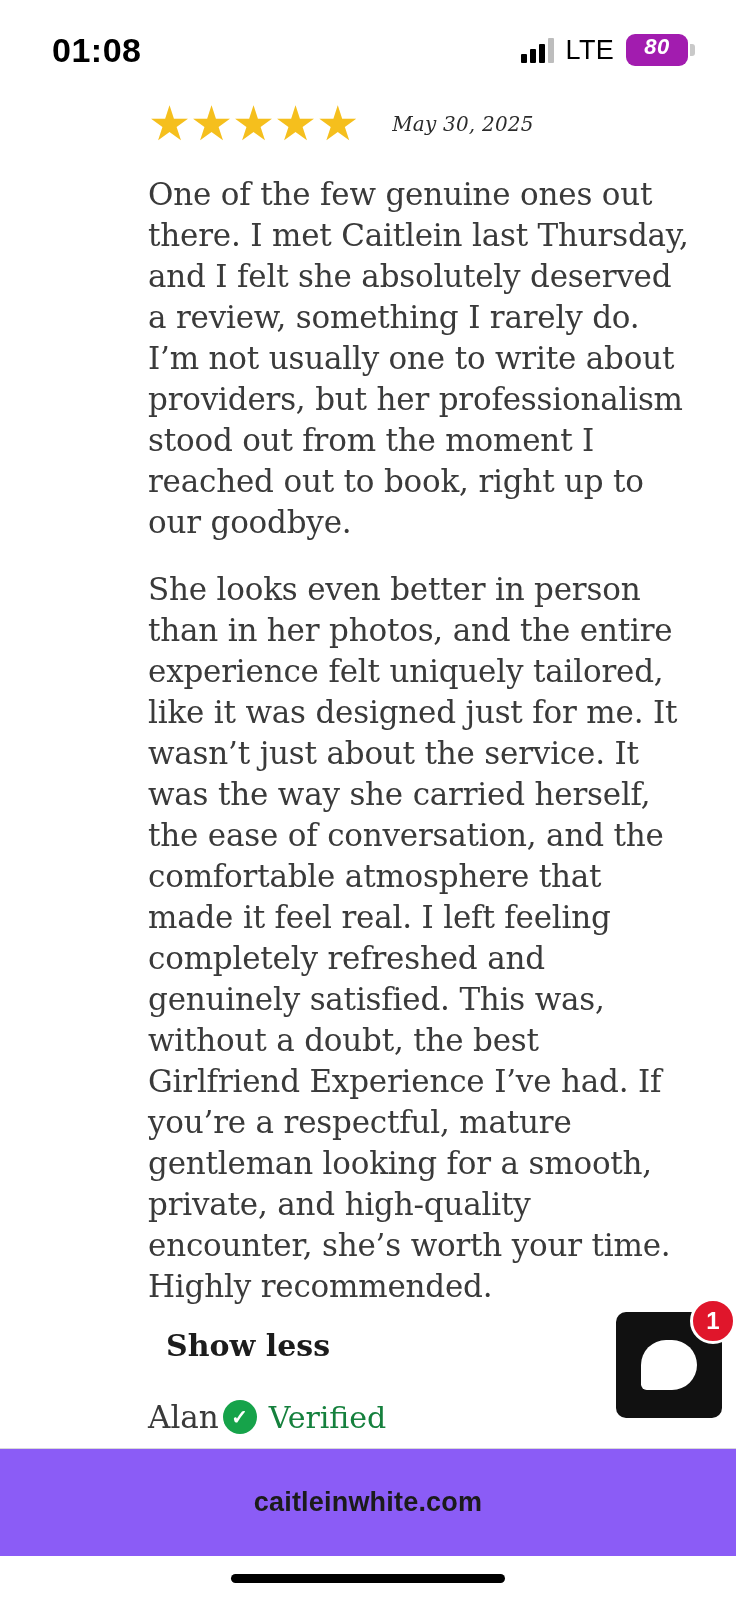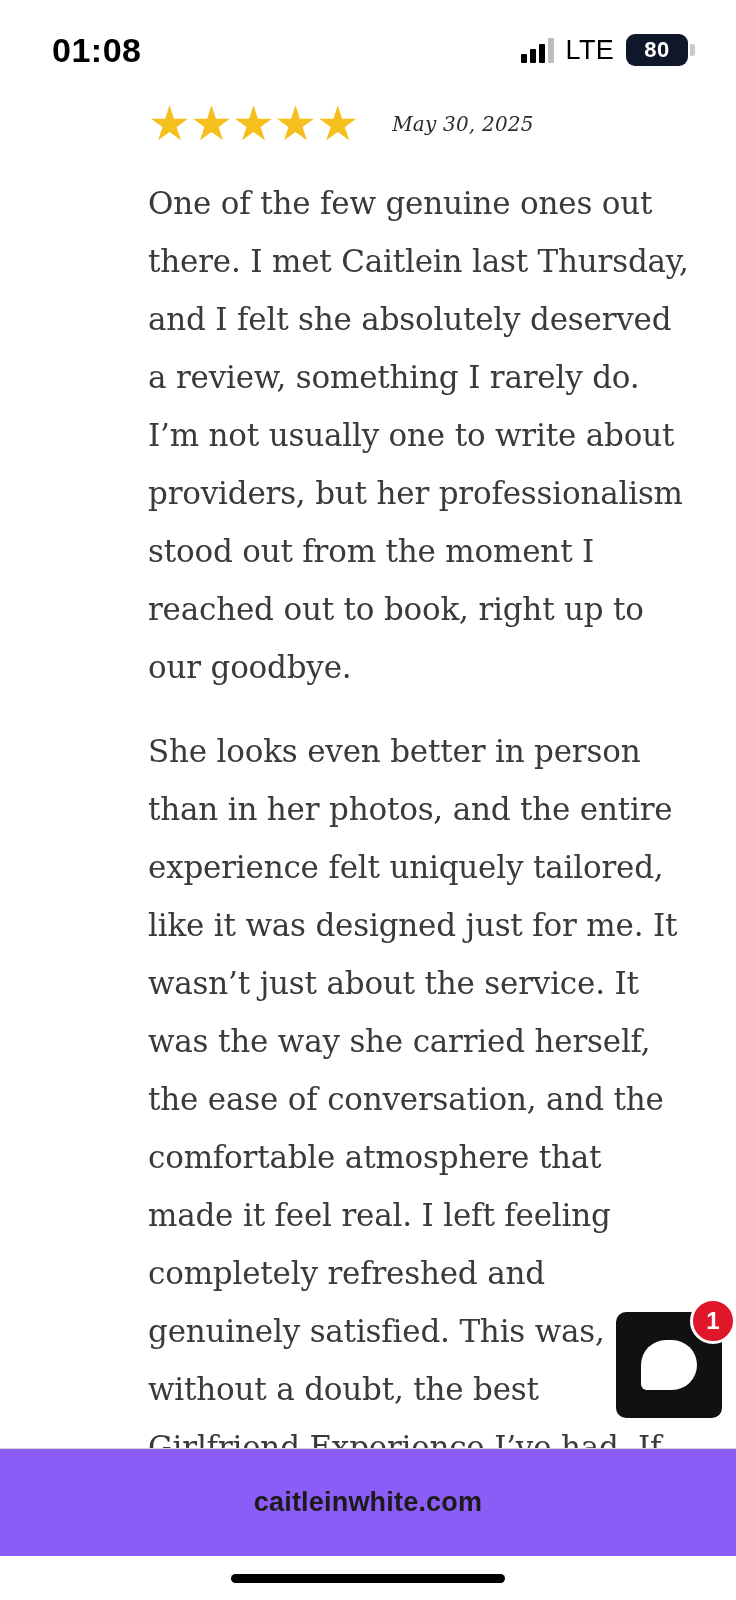"80" .battery { align-items: center -> flex-start; background: #0f172a -> #a21caf; font-style: none -> italic }
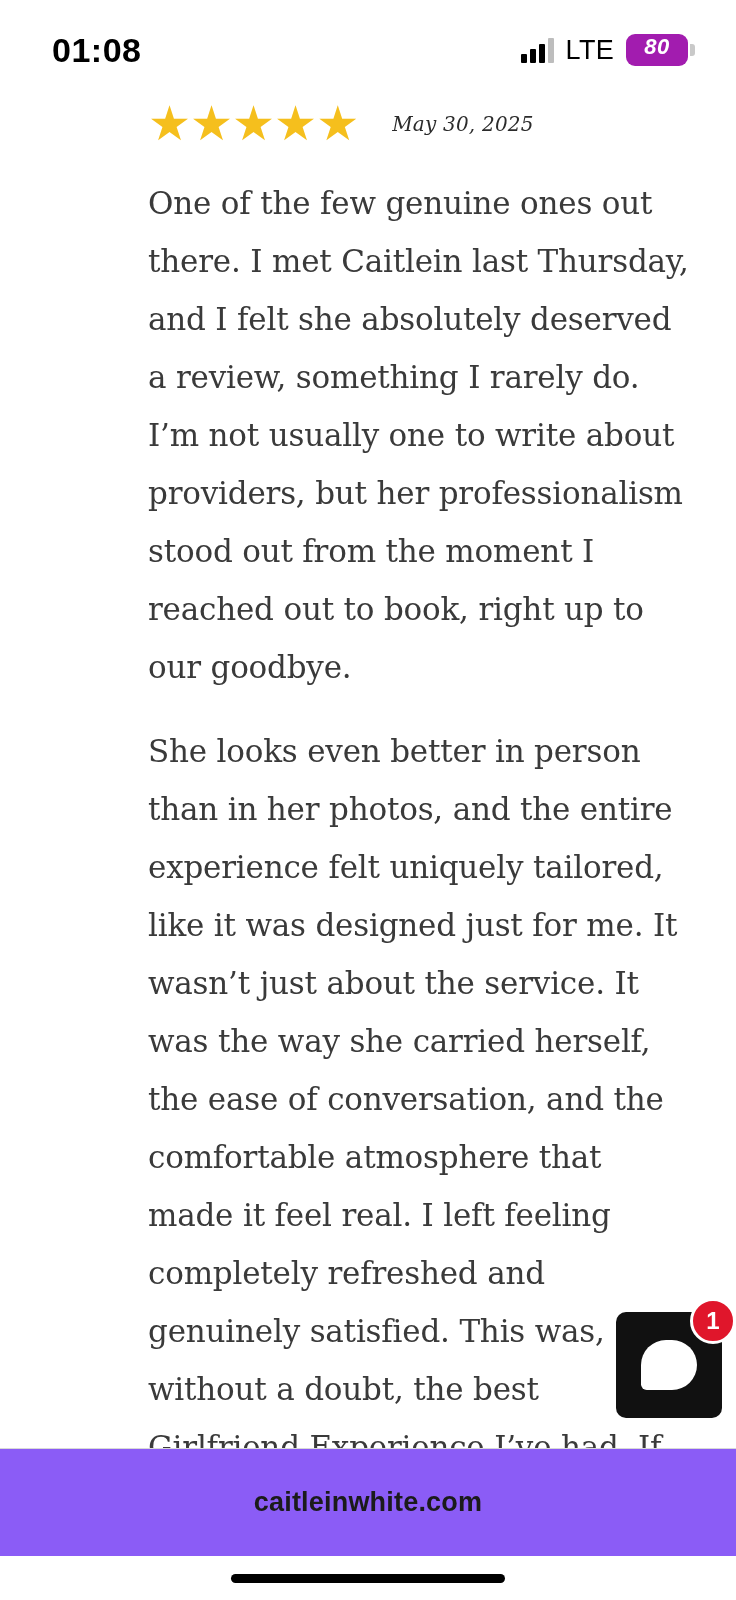"One of the few genuine" .review-body p { line-height: 58px -> 41px }
